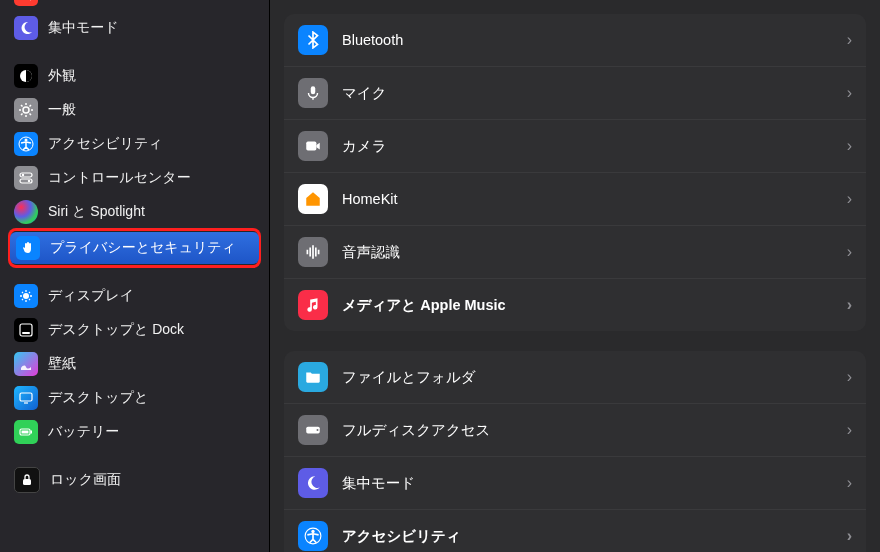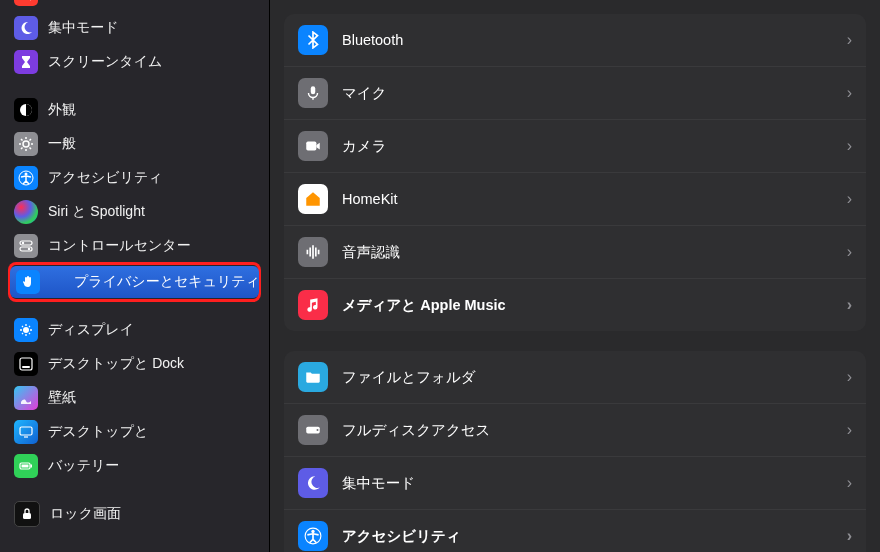"スクリーンタイム" div.side-item { html: <div> <span> <svg> <path></path> </svg> </span> <span>スクリーンタイム</span> </div> -> none }
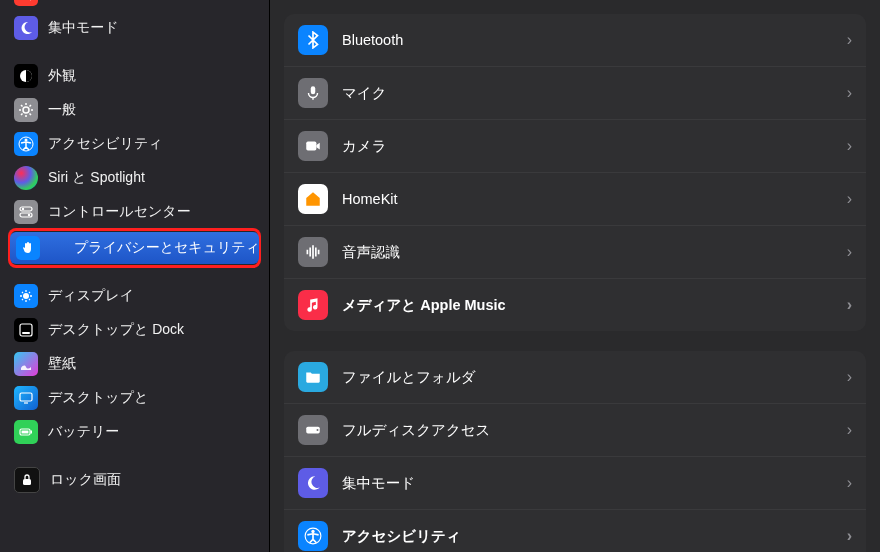"Siri と Spotlight" div.side-item { order: before "コントロールセンター" -> after "コントロールセンター" }
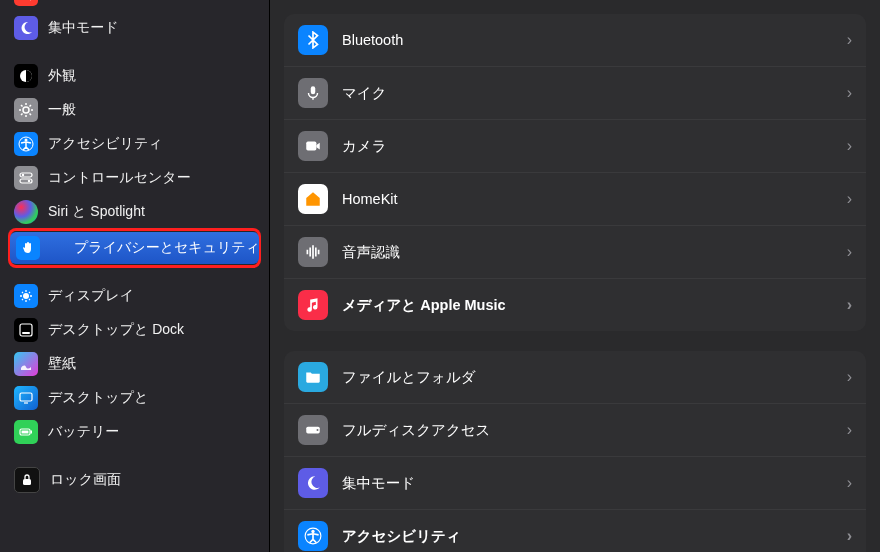"プライバシーとセキュリティ" .side-item.selected { gap: 24px -> none }
